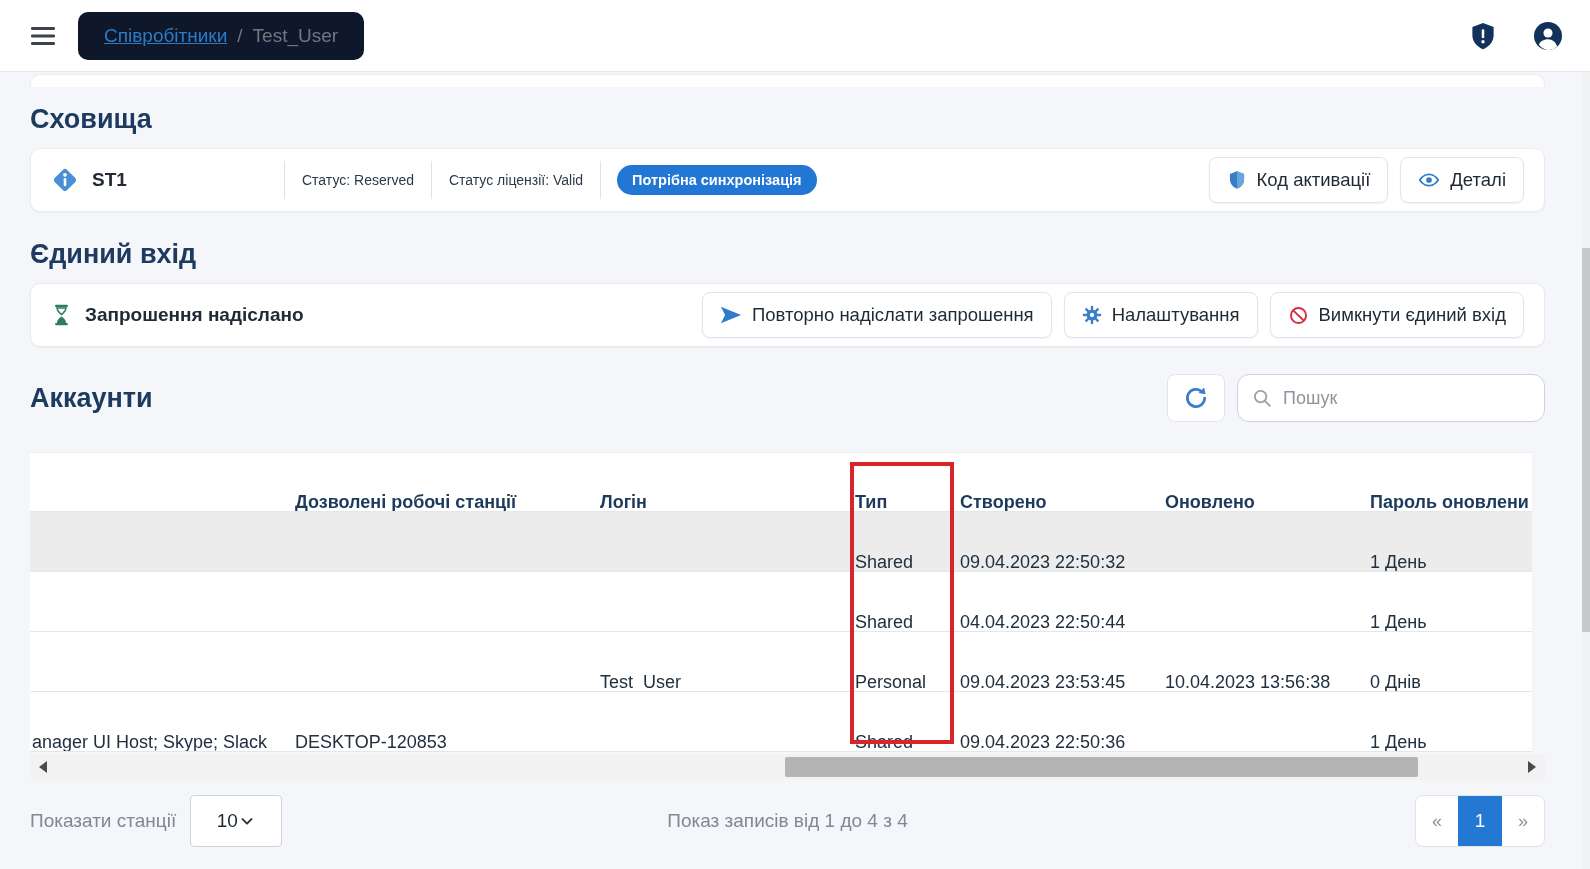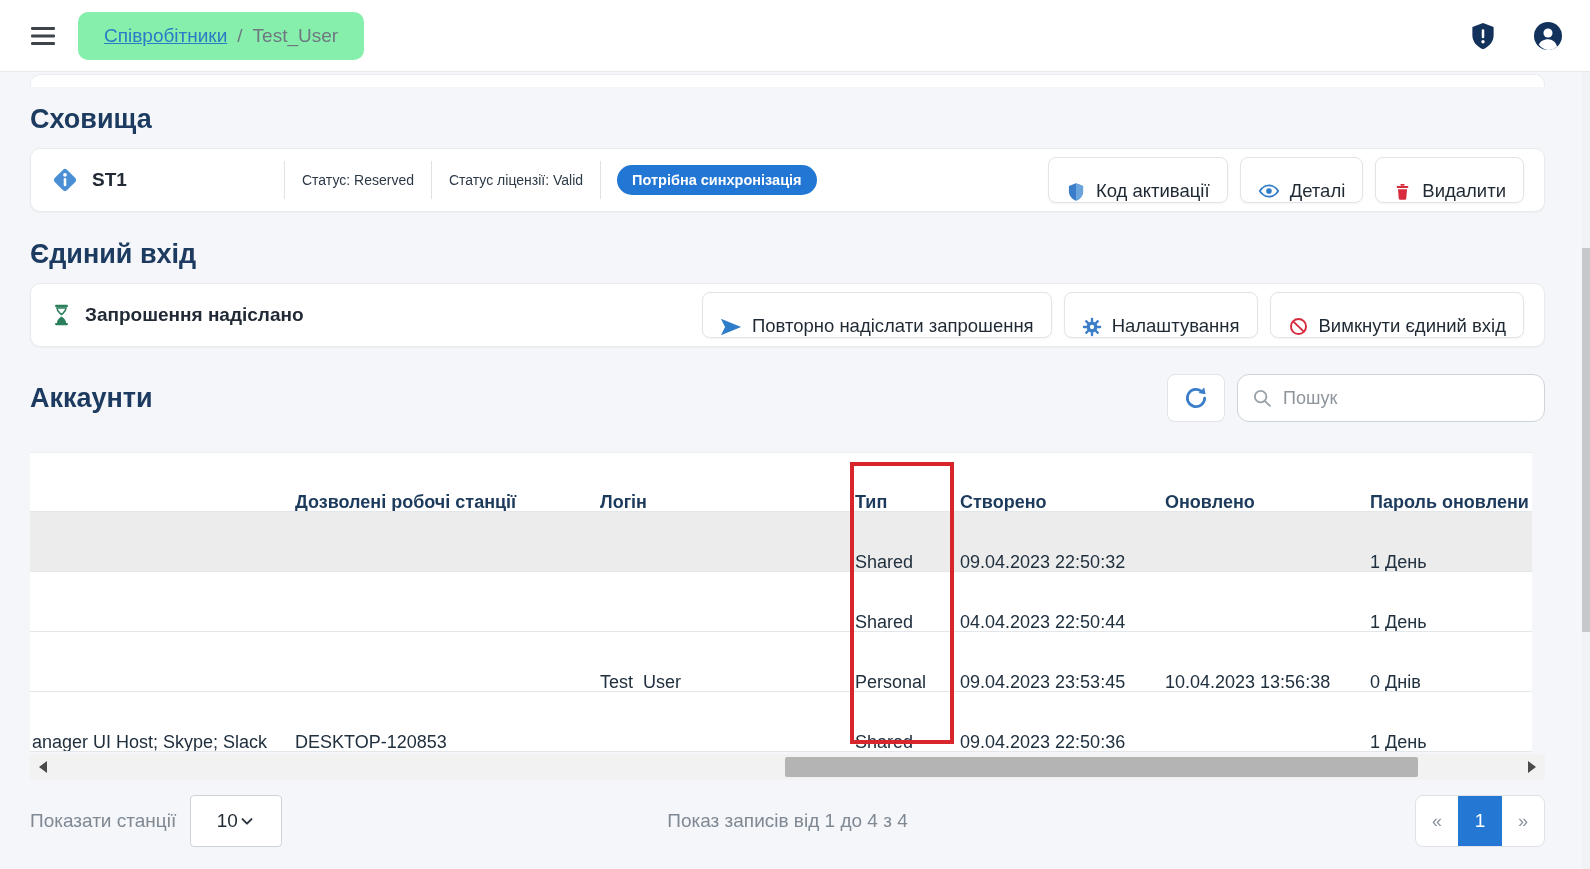"Співробітники" .crumb-chip { background: #86efac -> #0f172a }
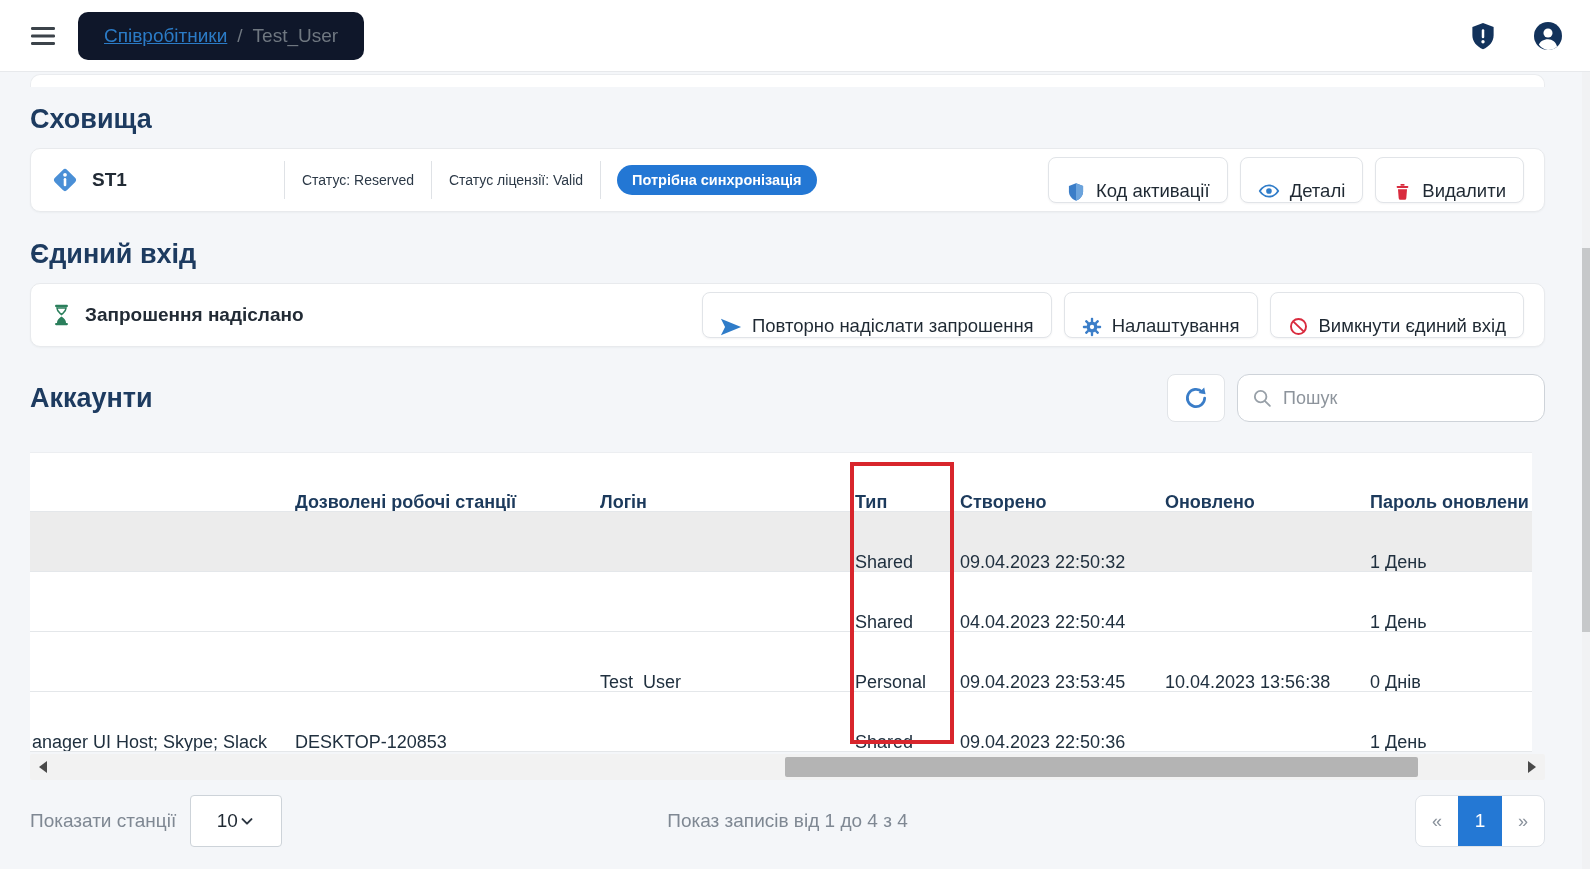"Код активації" .btn { align-items: flex-end -> center }
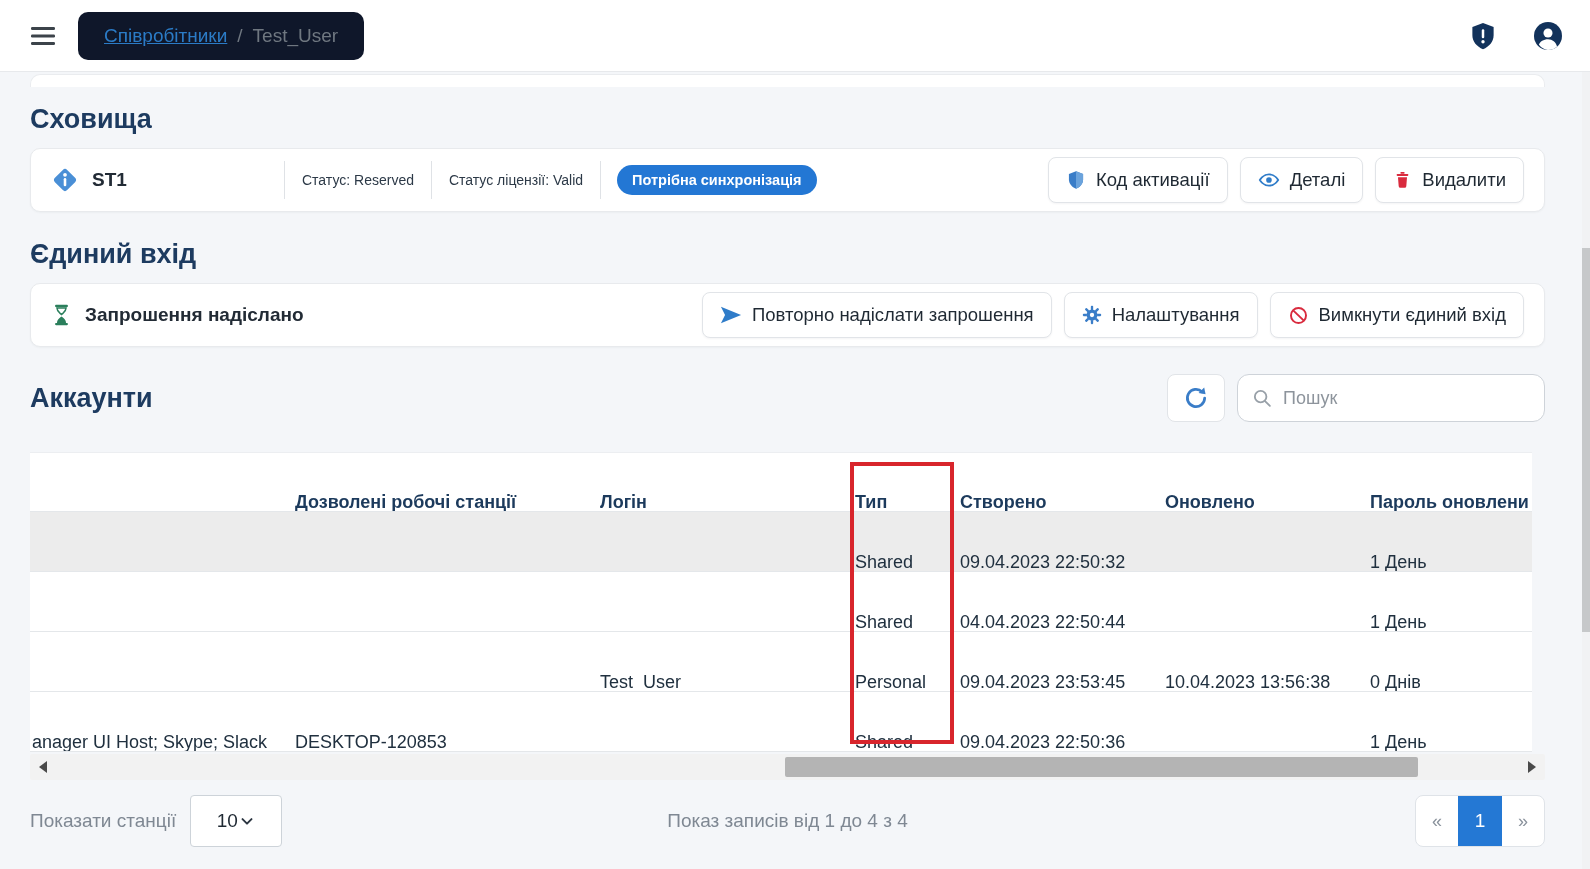"Видалити" button.btn { html: <button> <svg> <rect></rect> <rect></rect> <path></path> </svg> <span>Видалити</span> </button> -> none }
